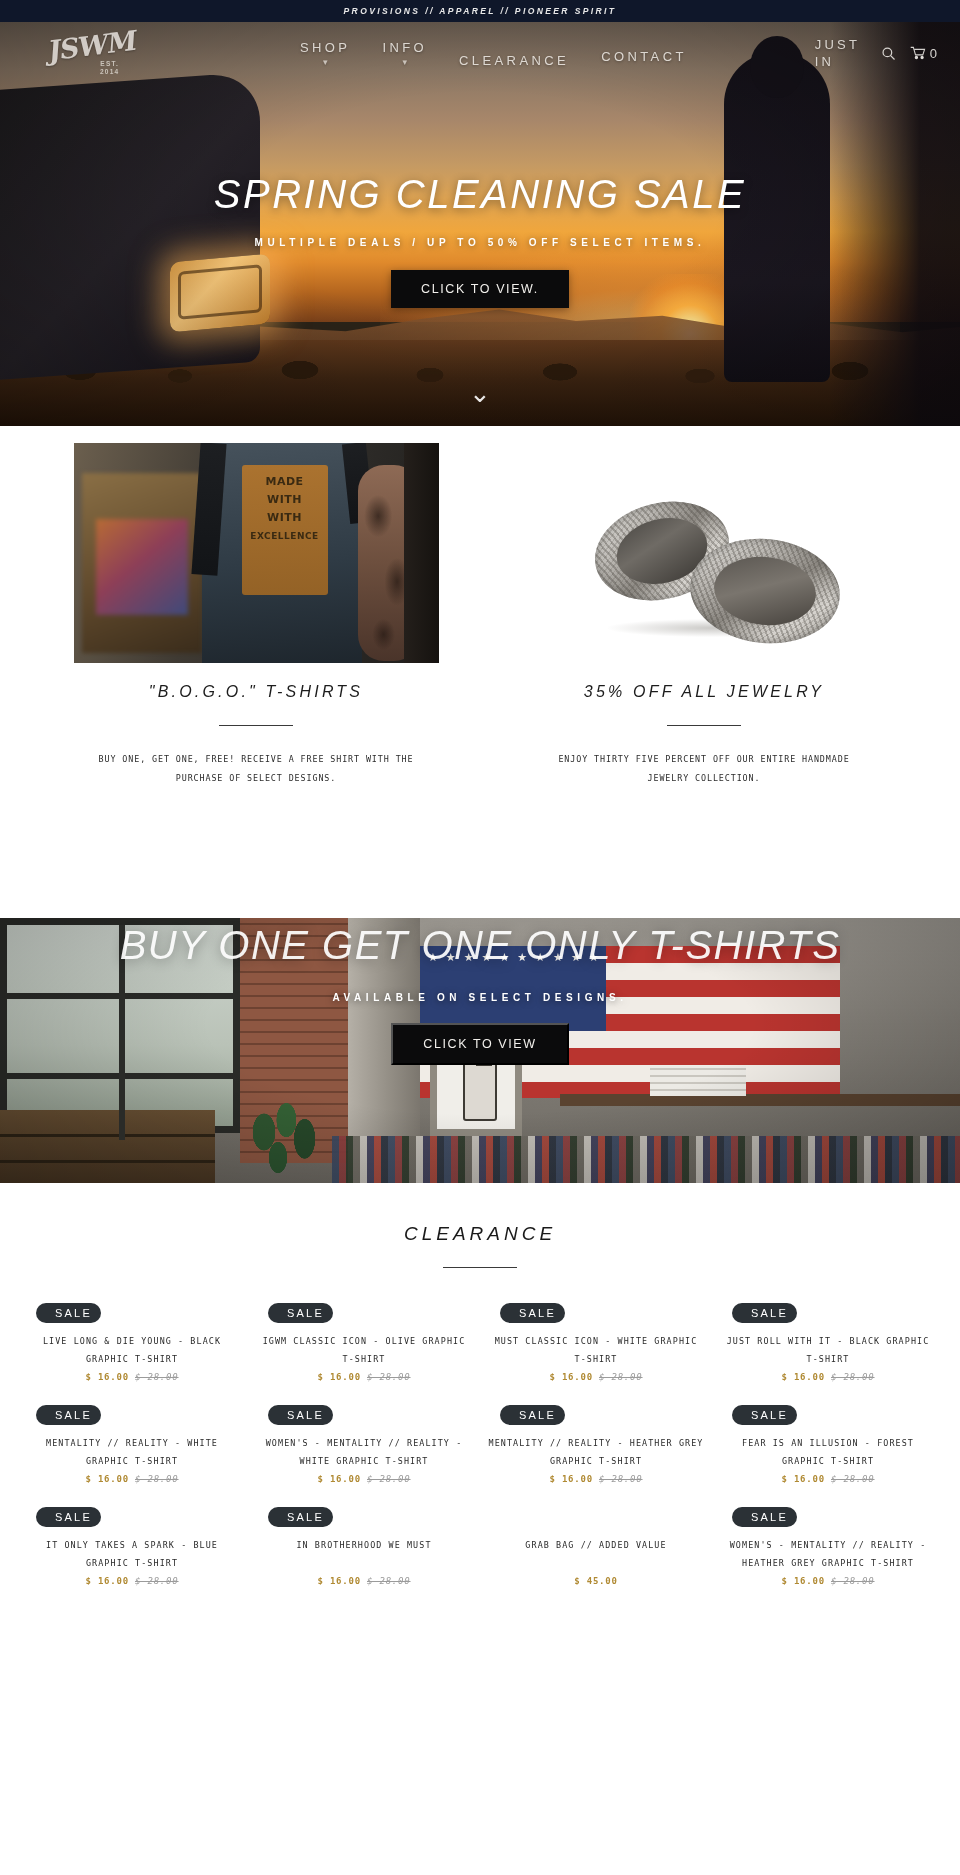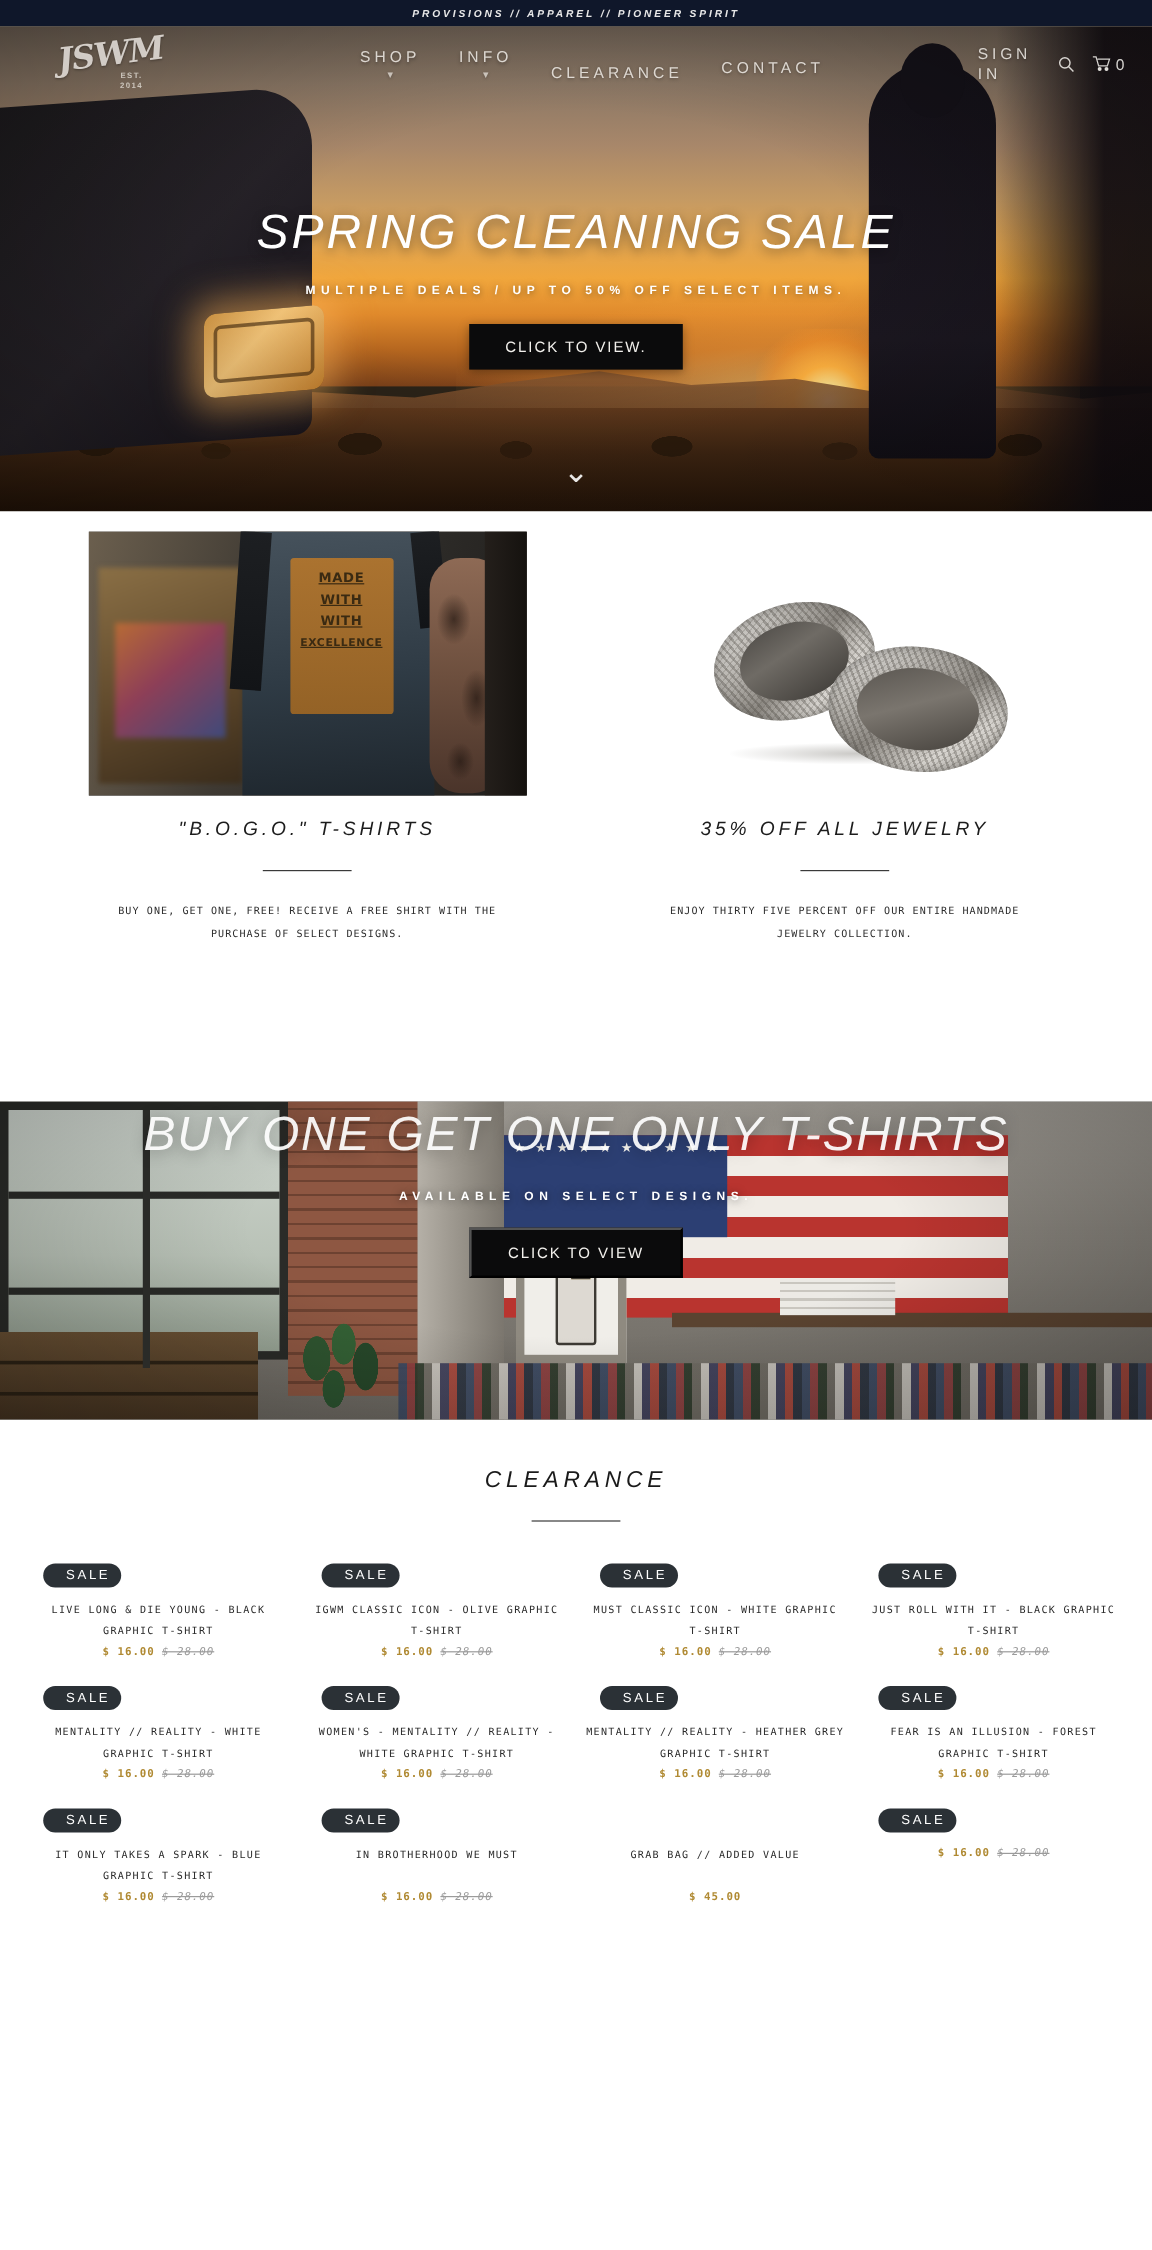"SIGN IN" div.signin { text: SIGN -> JUST }
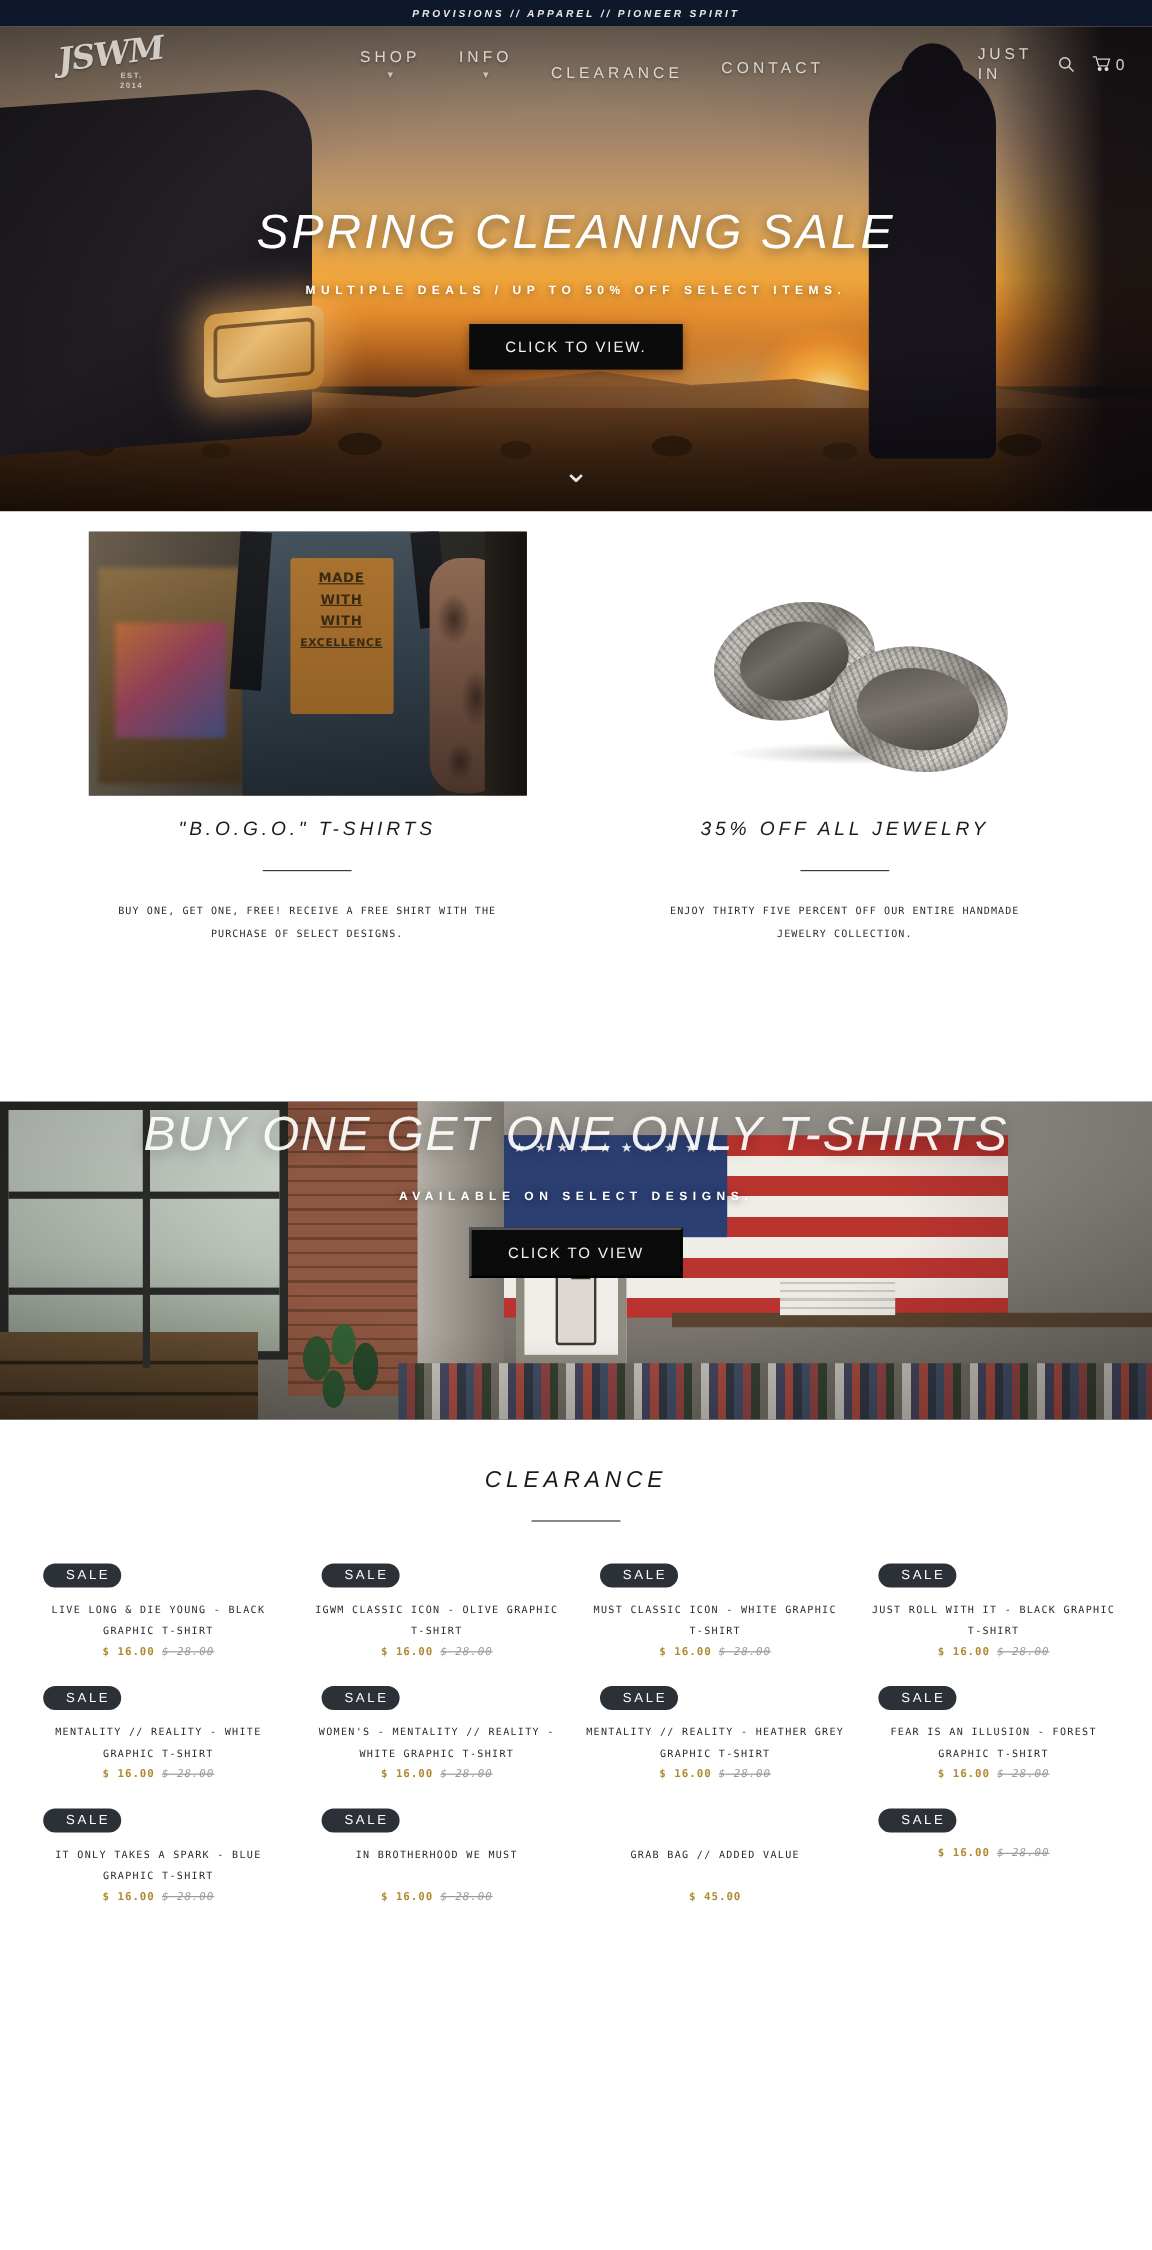"MADE" .pa-print-txt { text-decoration: underline -> none }
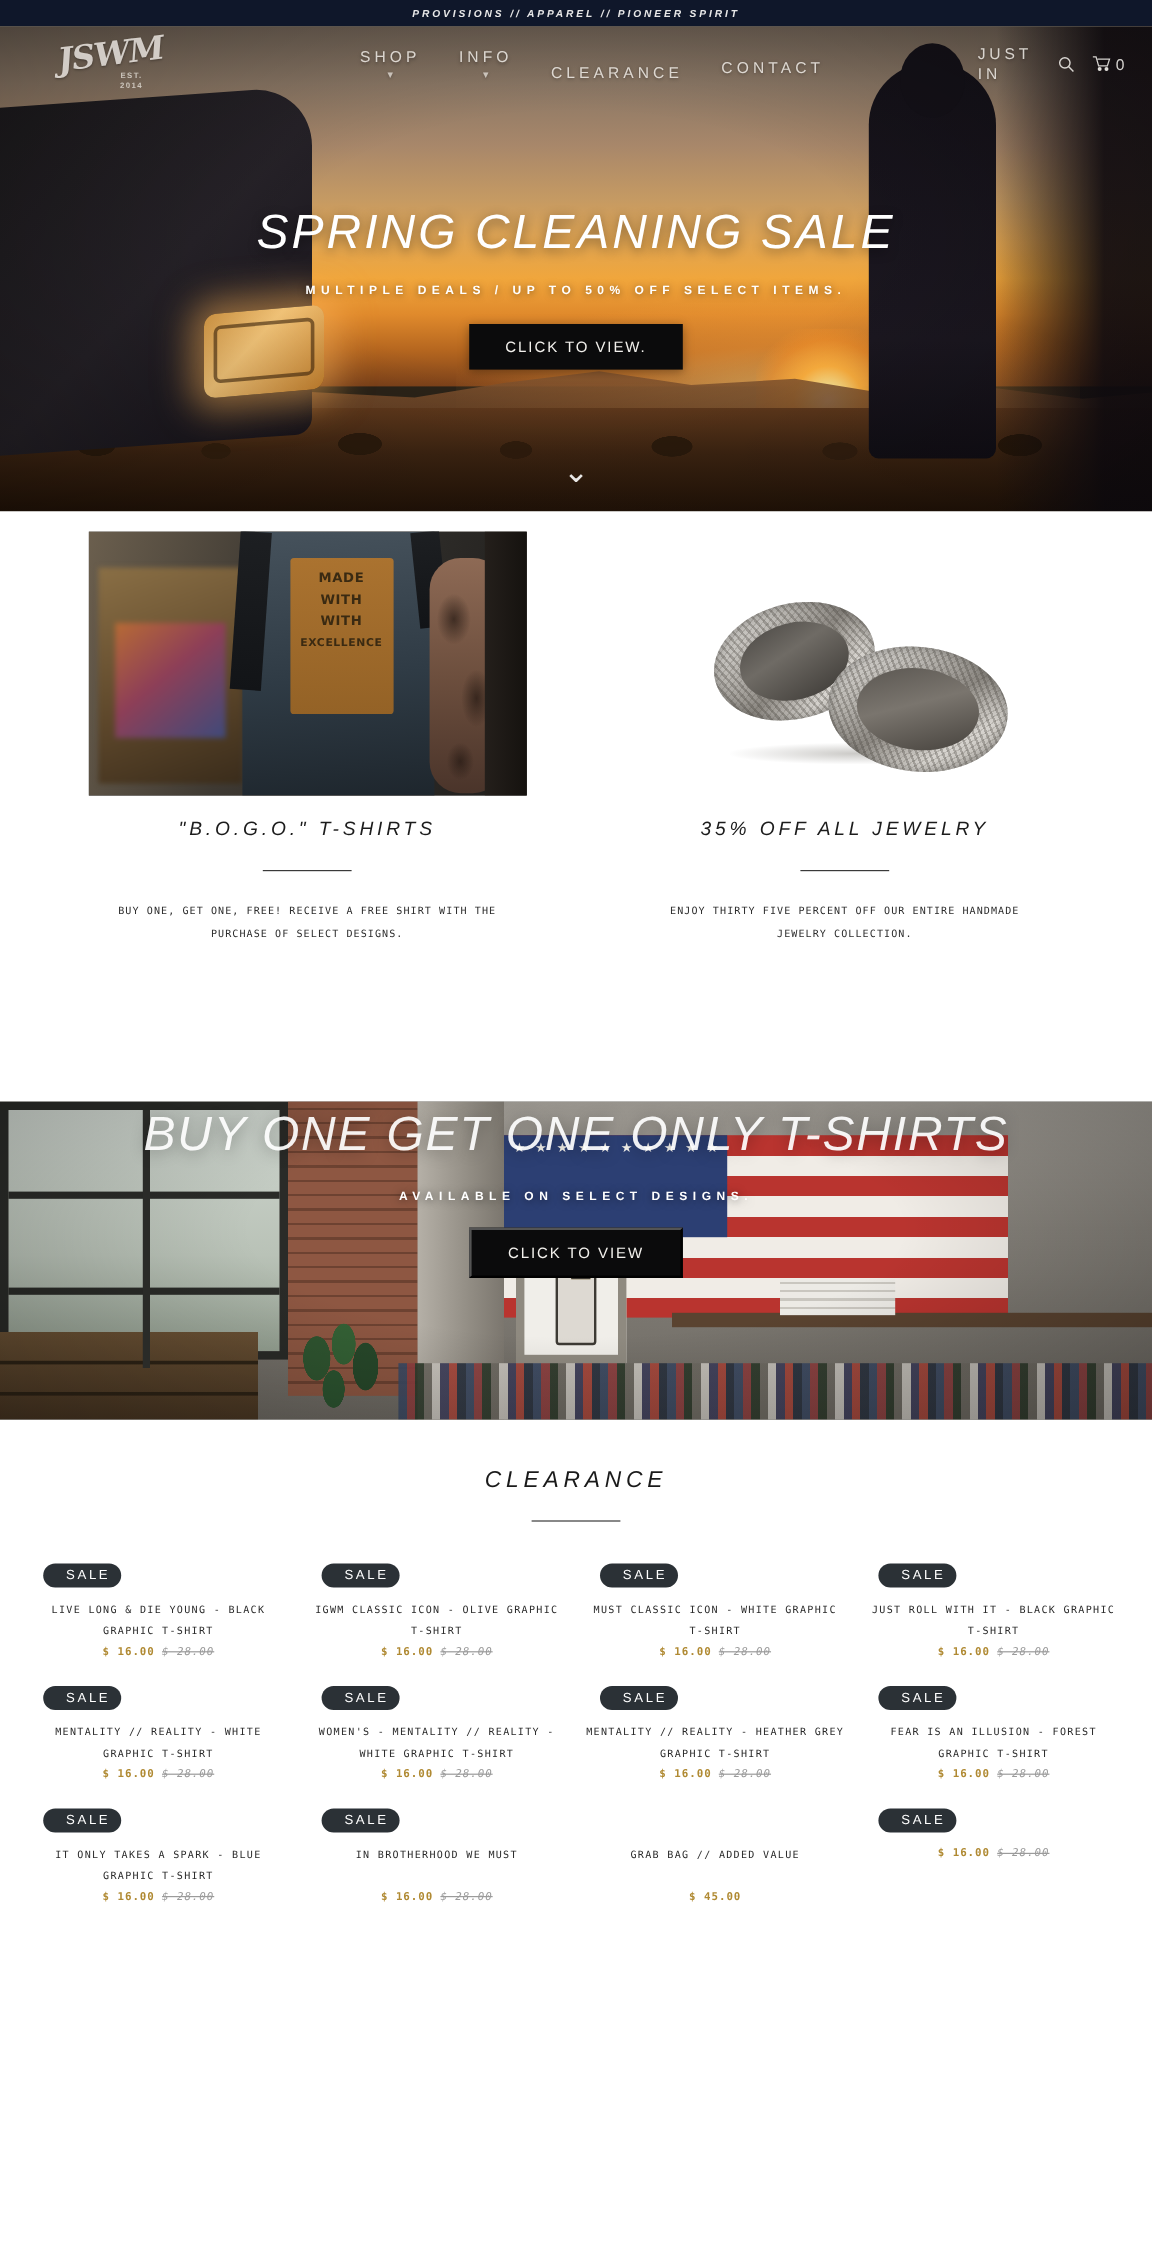"WOMEN'S - MENTALITY // REALITY - HEATHER" div.card-title { html: none -> <div>WOMEN'S - MENTALITY // REALITY - HEATHER GREY GRAPHIC T-SHIRT</div> }
